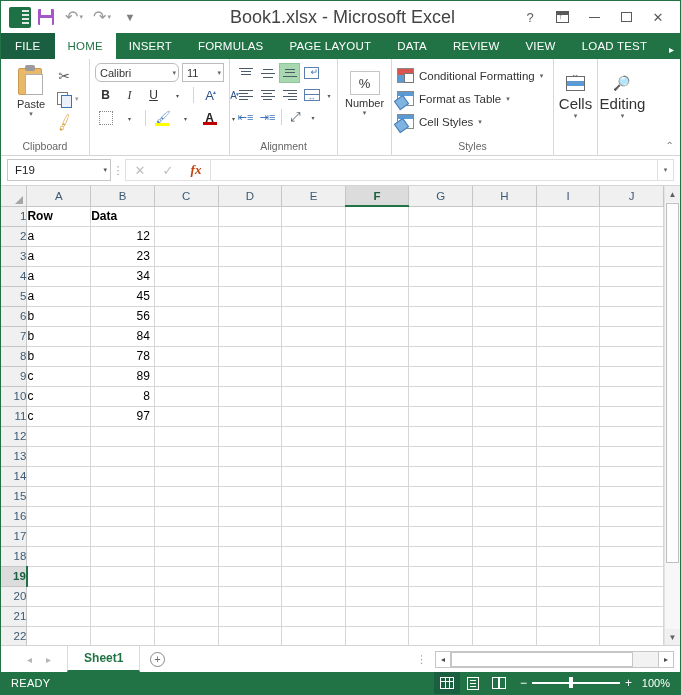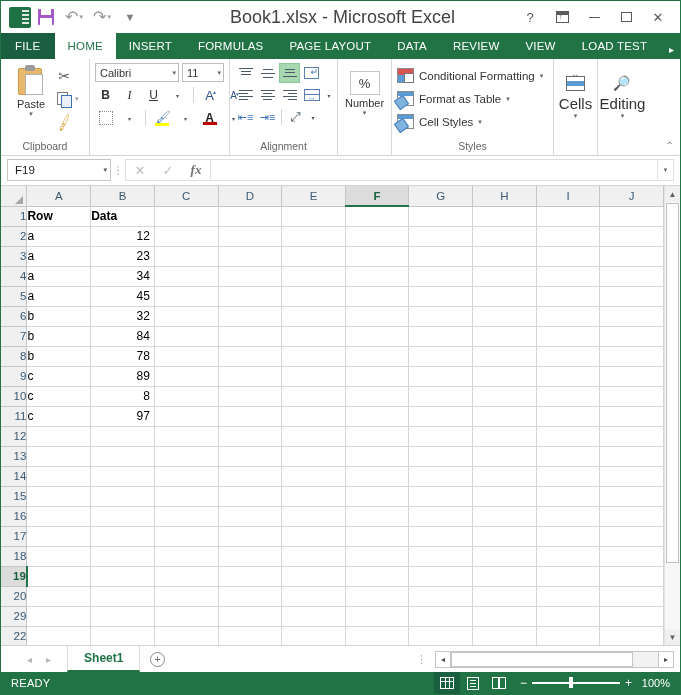"Calibri" .fname { border-radius: none -> 6px }
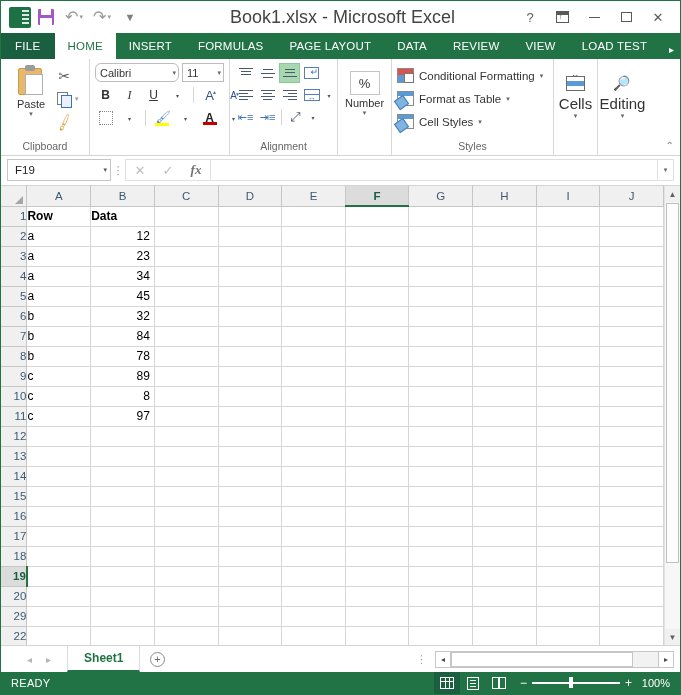"fx" .fb-btn.fx { color: #737373 -> #c2410c }
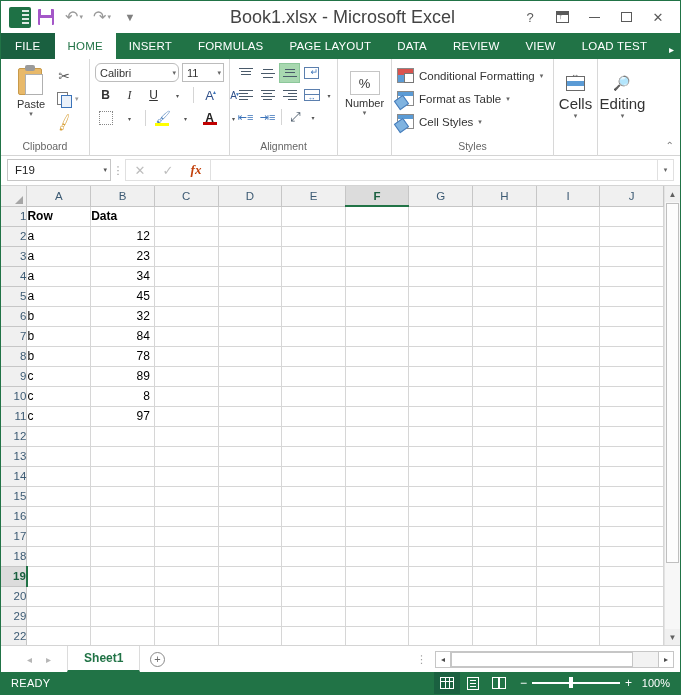"32" td.cell { text: 32 -> 56 }
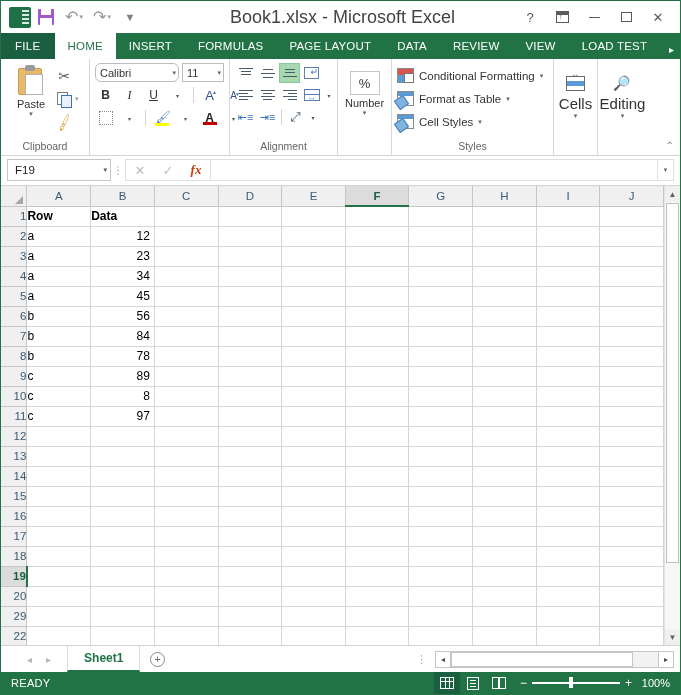"29" td.rowh { text: 29 -> 21 }
